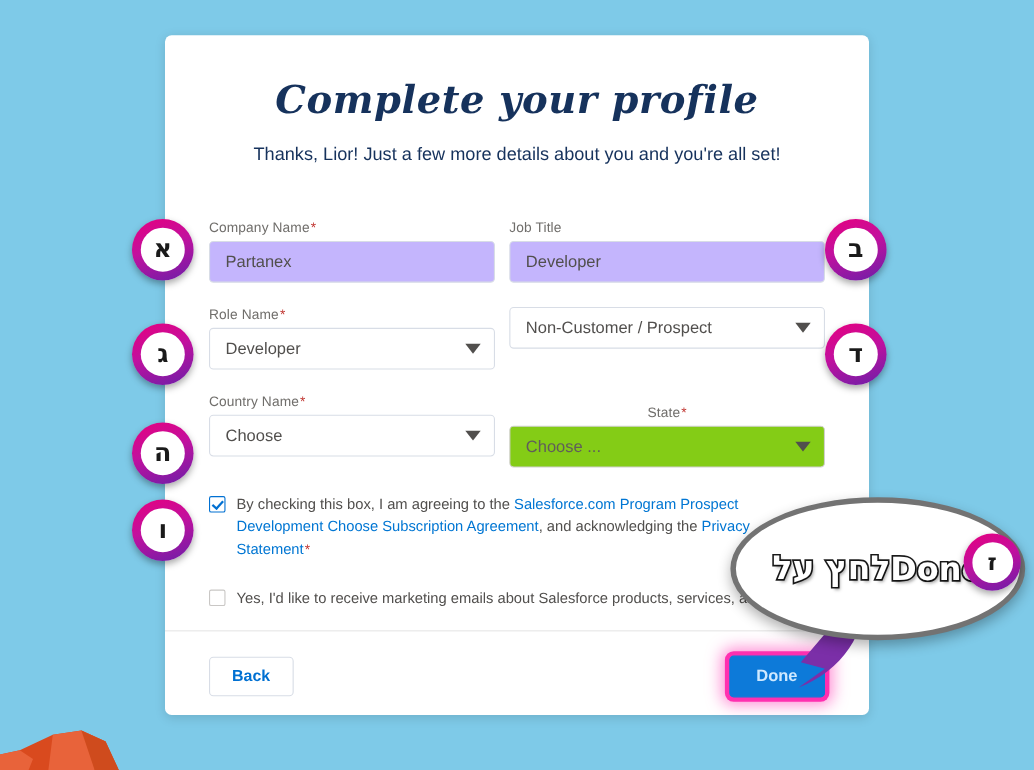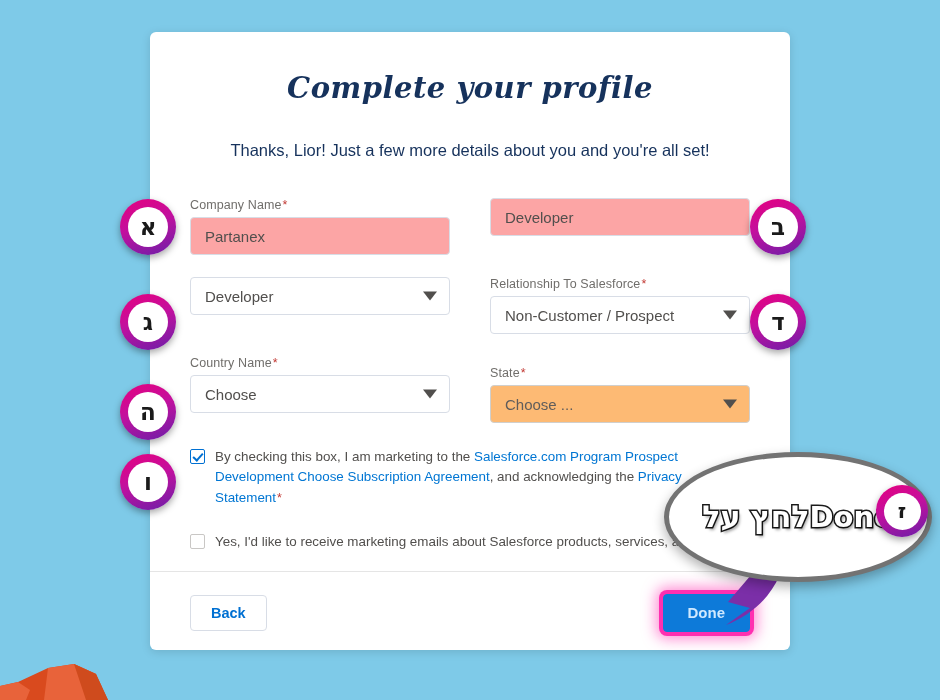"Complete your profile" .title { font-size: 29px -> 35px }
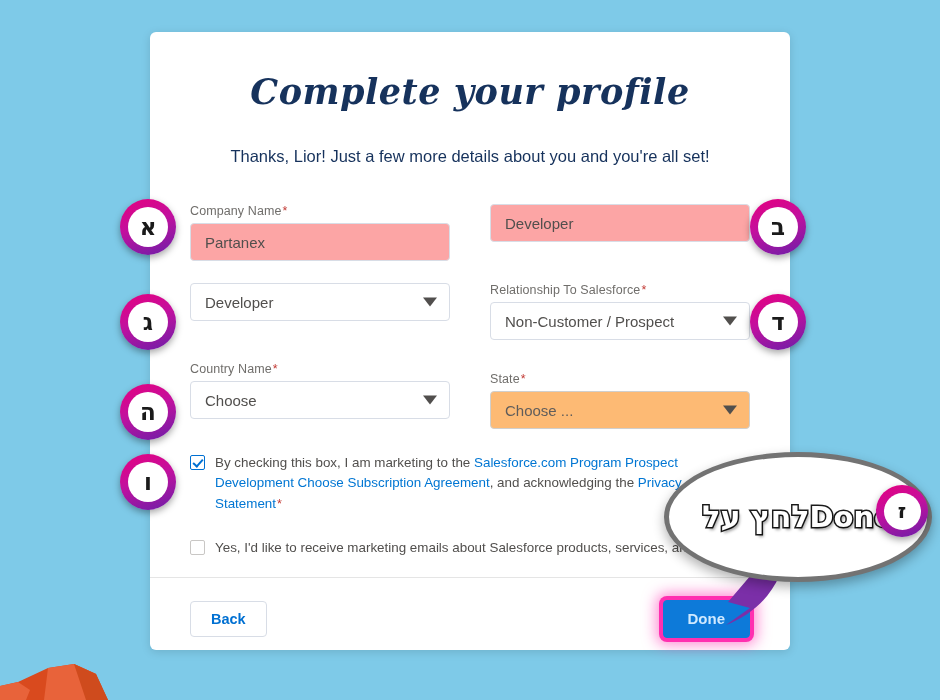"Thanks, Lior! Just a few" .subtitle { margin: 16px -> 0 }
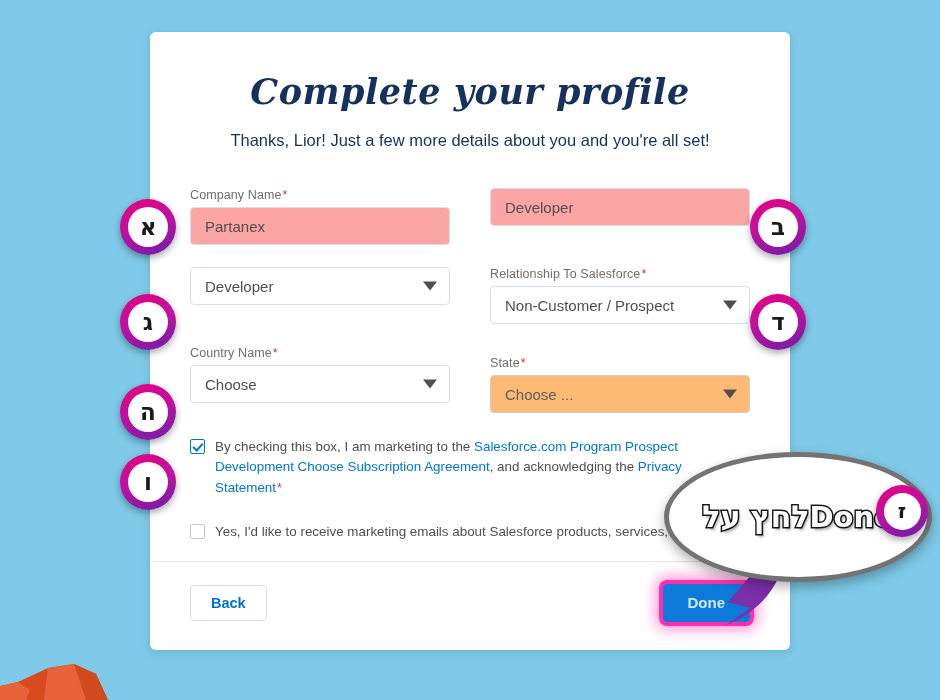"Company Name*" .form { column-gap: 40px -> 13px; margin-top: 38px -> 50px }
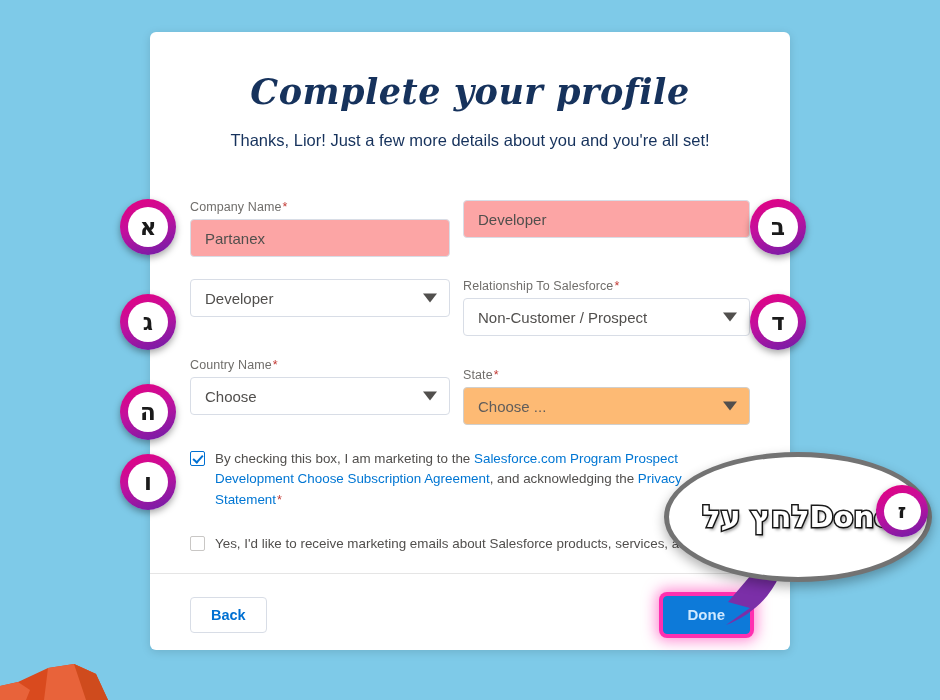"Job Title" label.lbl { html: none -> <label>Job Title</label> }
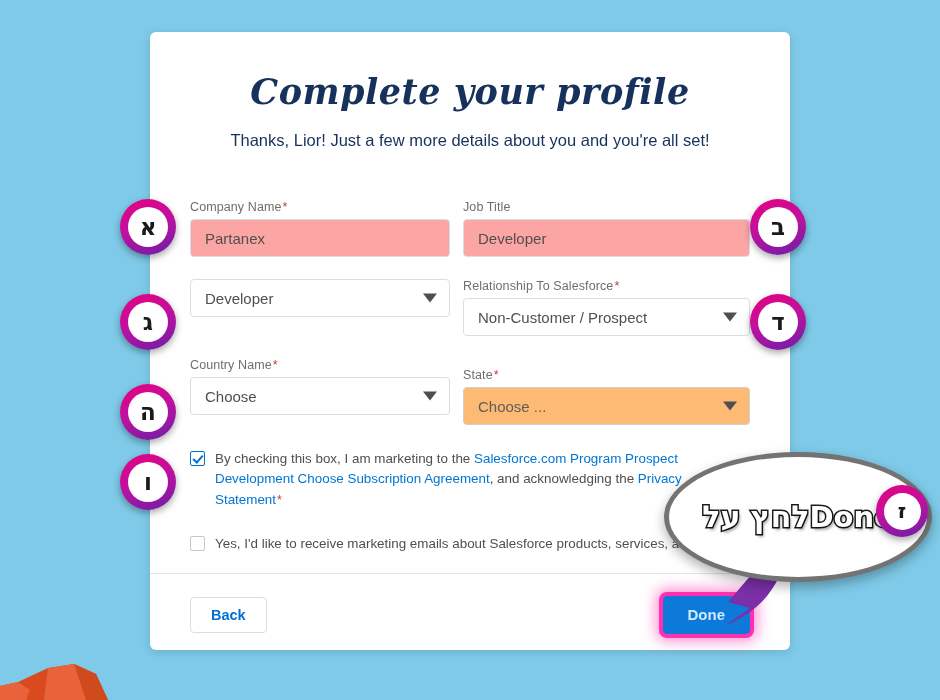"Partanex" .inp { background: #fca5a5 -> #c4b5fd }
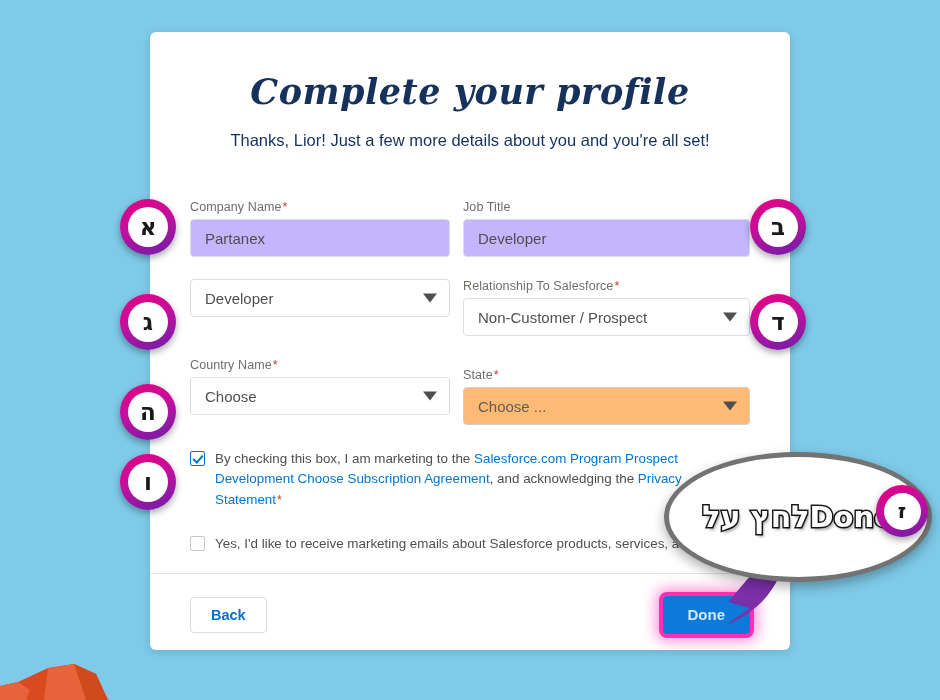"Role Name*" label.lbl { html: none -> <label> <span>Role Name</span><span>*</span> </label> }
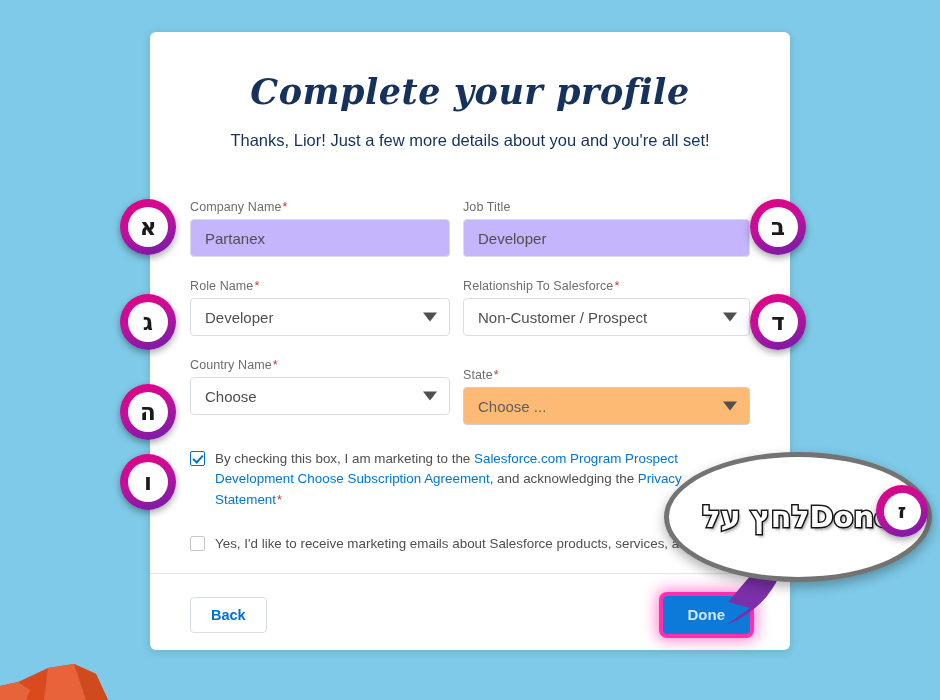"Relationship To Salesforce*" label.lbl { html: <label> <span>Relationship To Salesforce</span><span>*</span> </label> -> none }
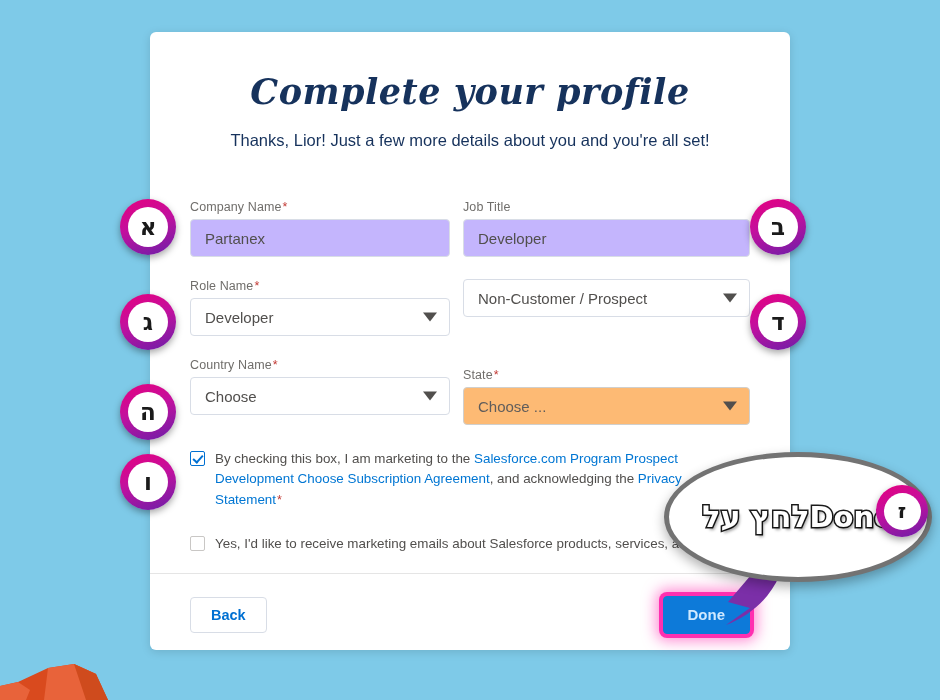"State*" .field.shift { text-align: none -> center }
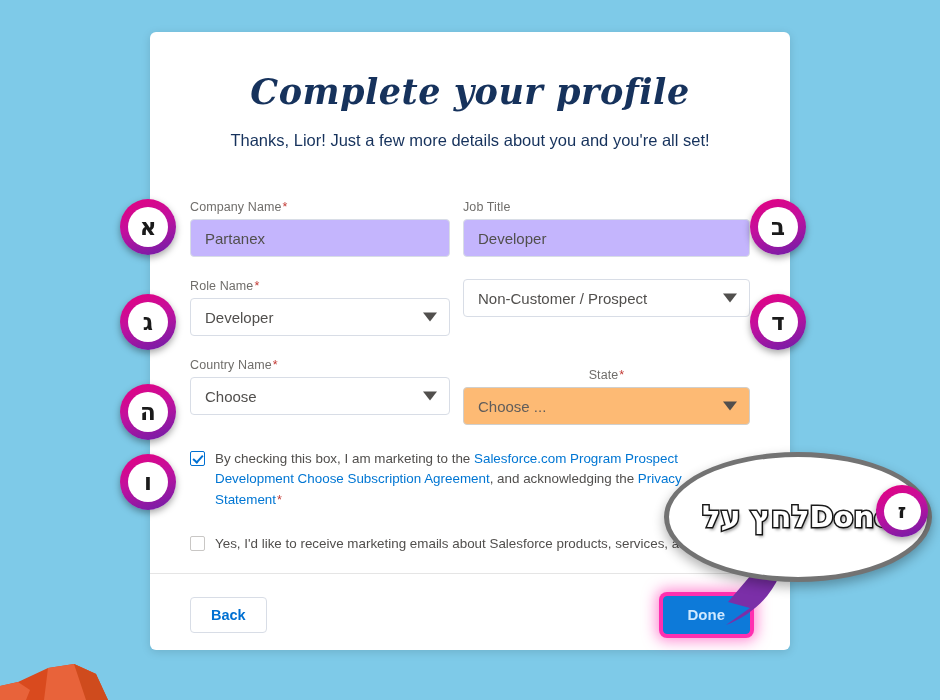"Choose ..." .sel.disabled { background: #fdba74 -> #84cc16 }
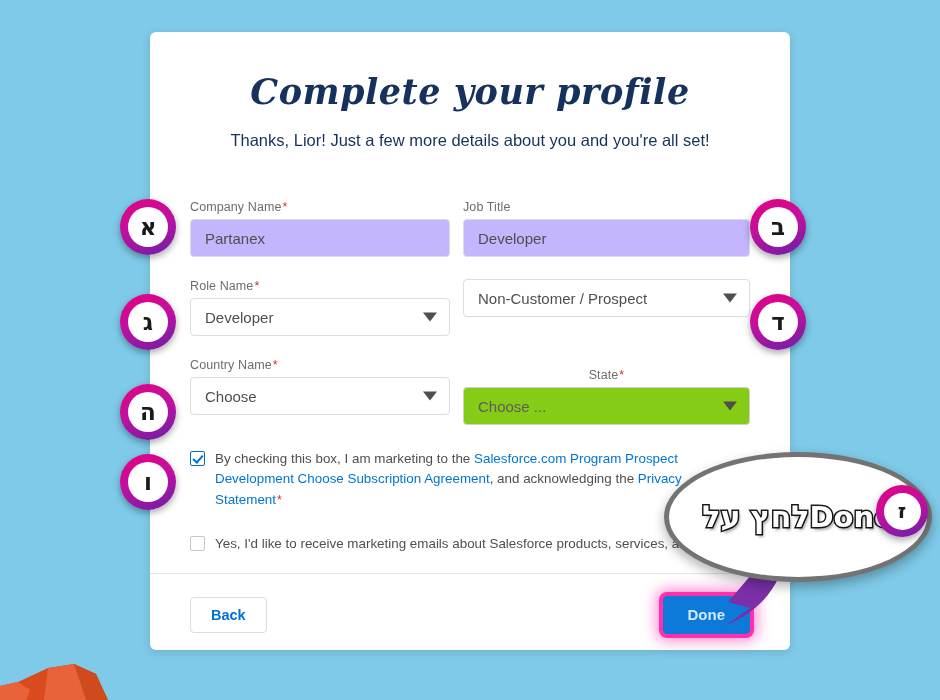"By checking this box, I" span { text: marketing -> agreeing }
